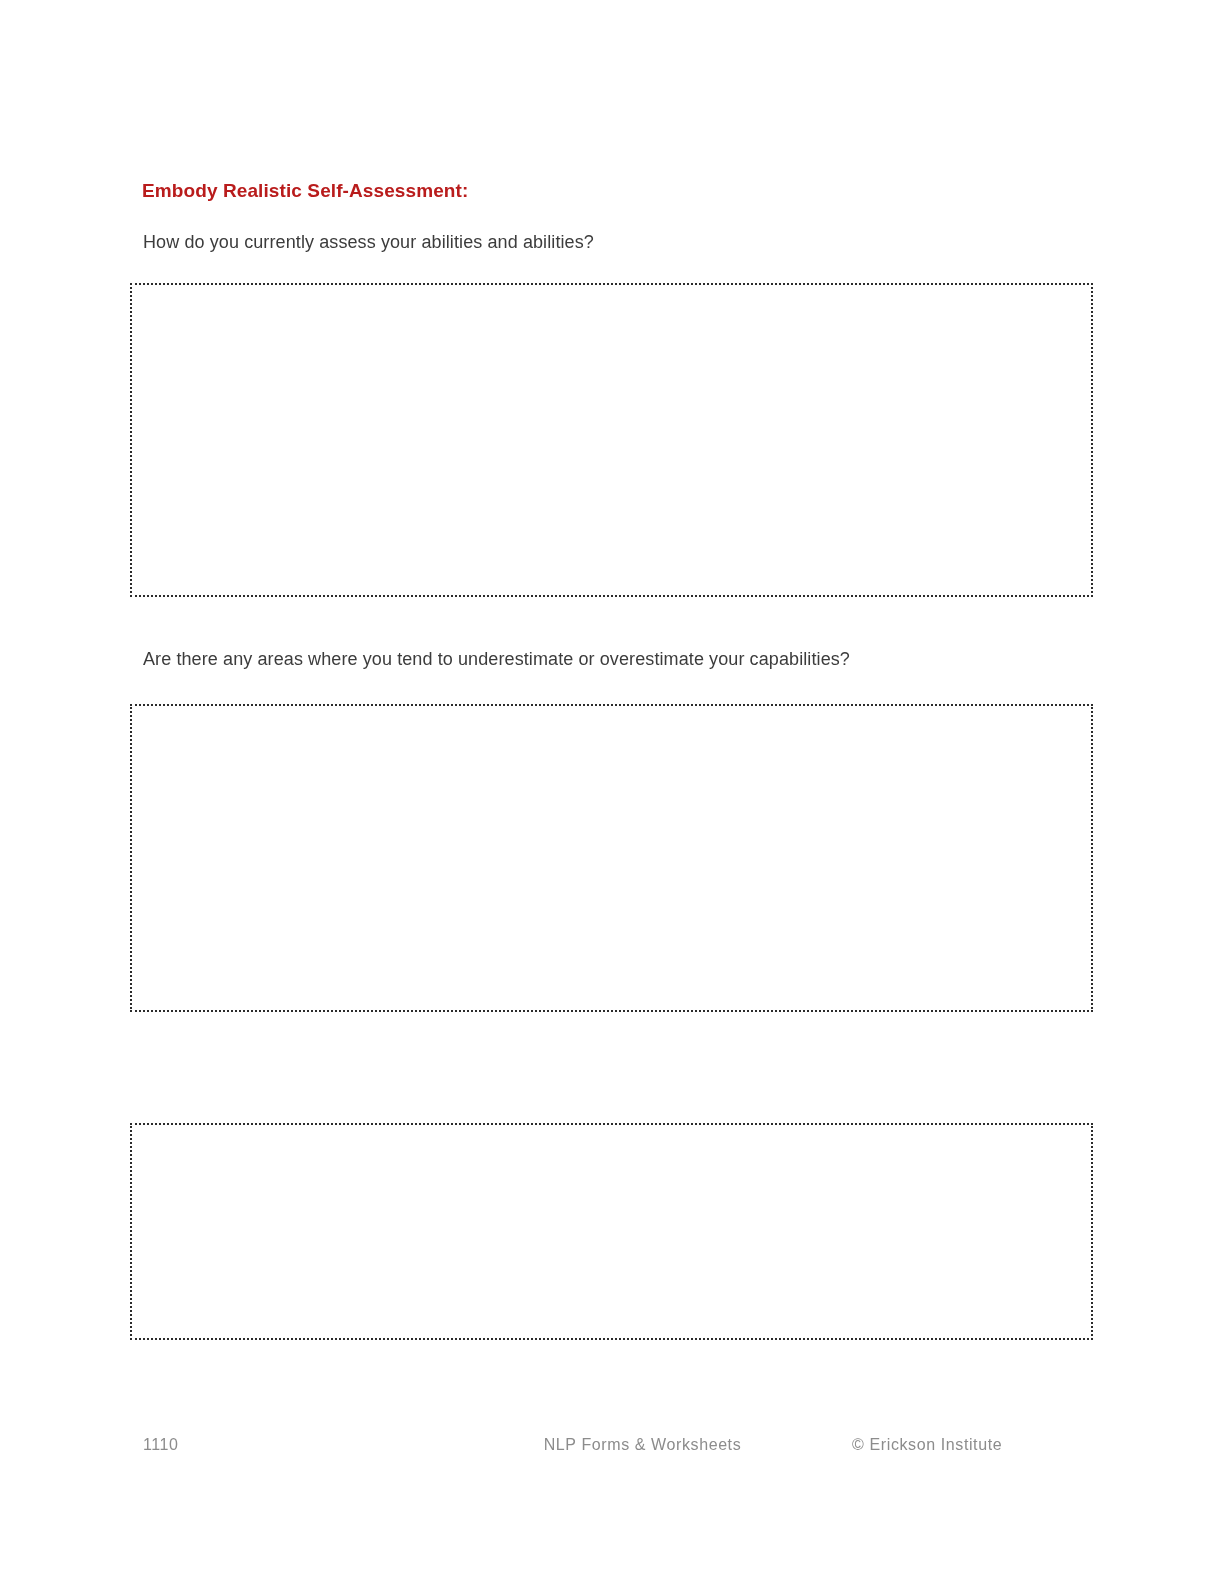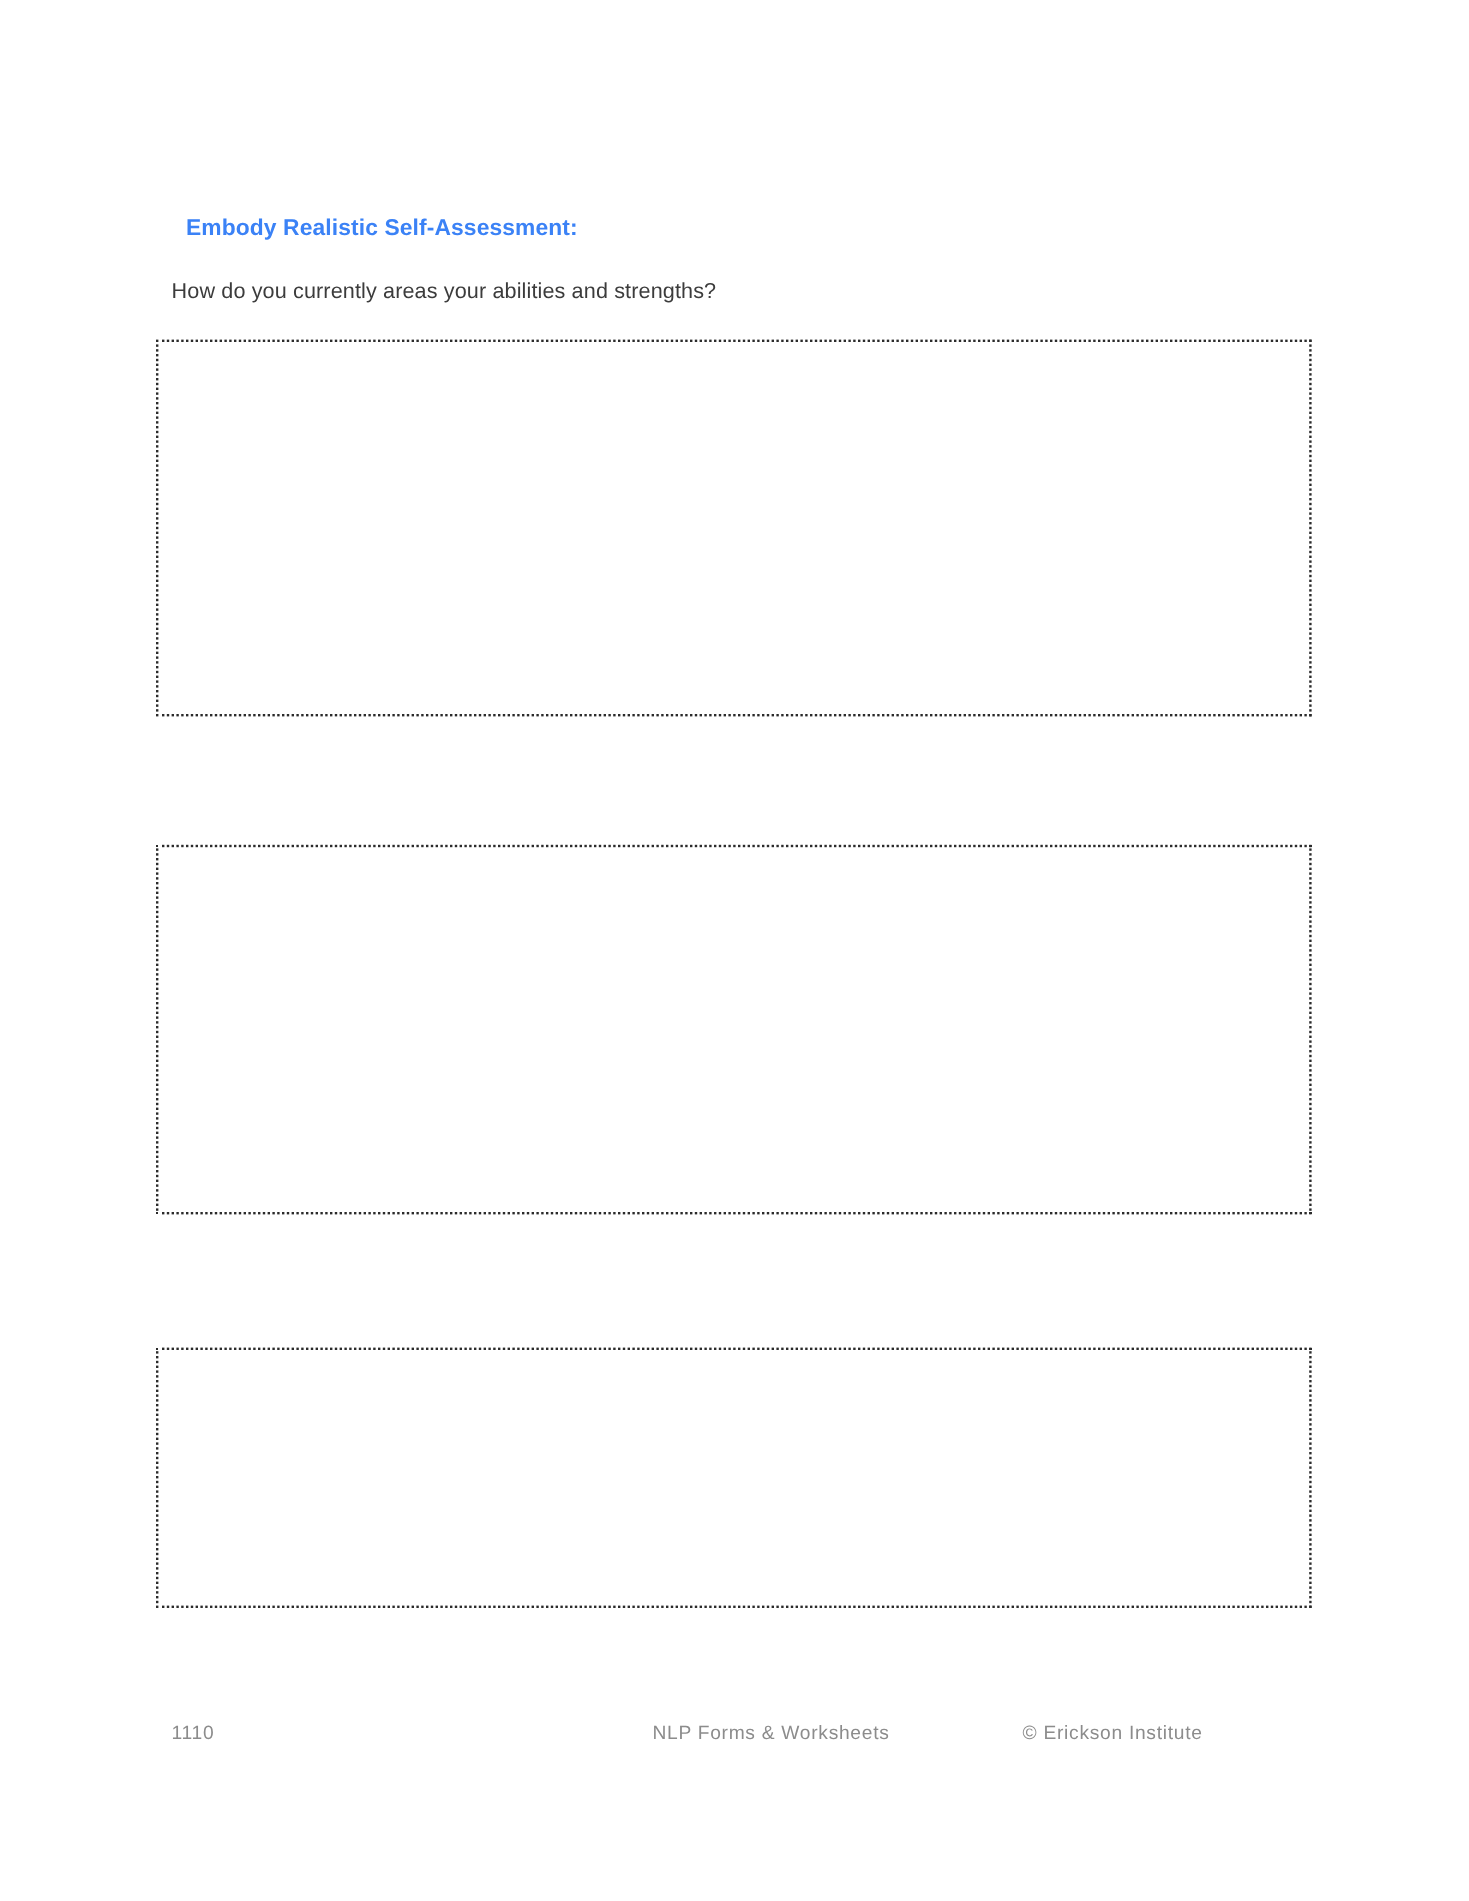"Embody Realistic Self-Assessment:" .heading { color: #3b82f6 -> #b91c1c; left: 155px -> 142px }
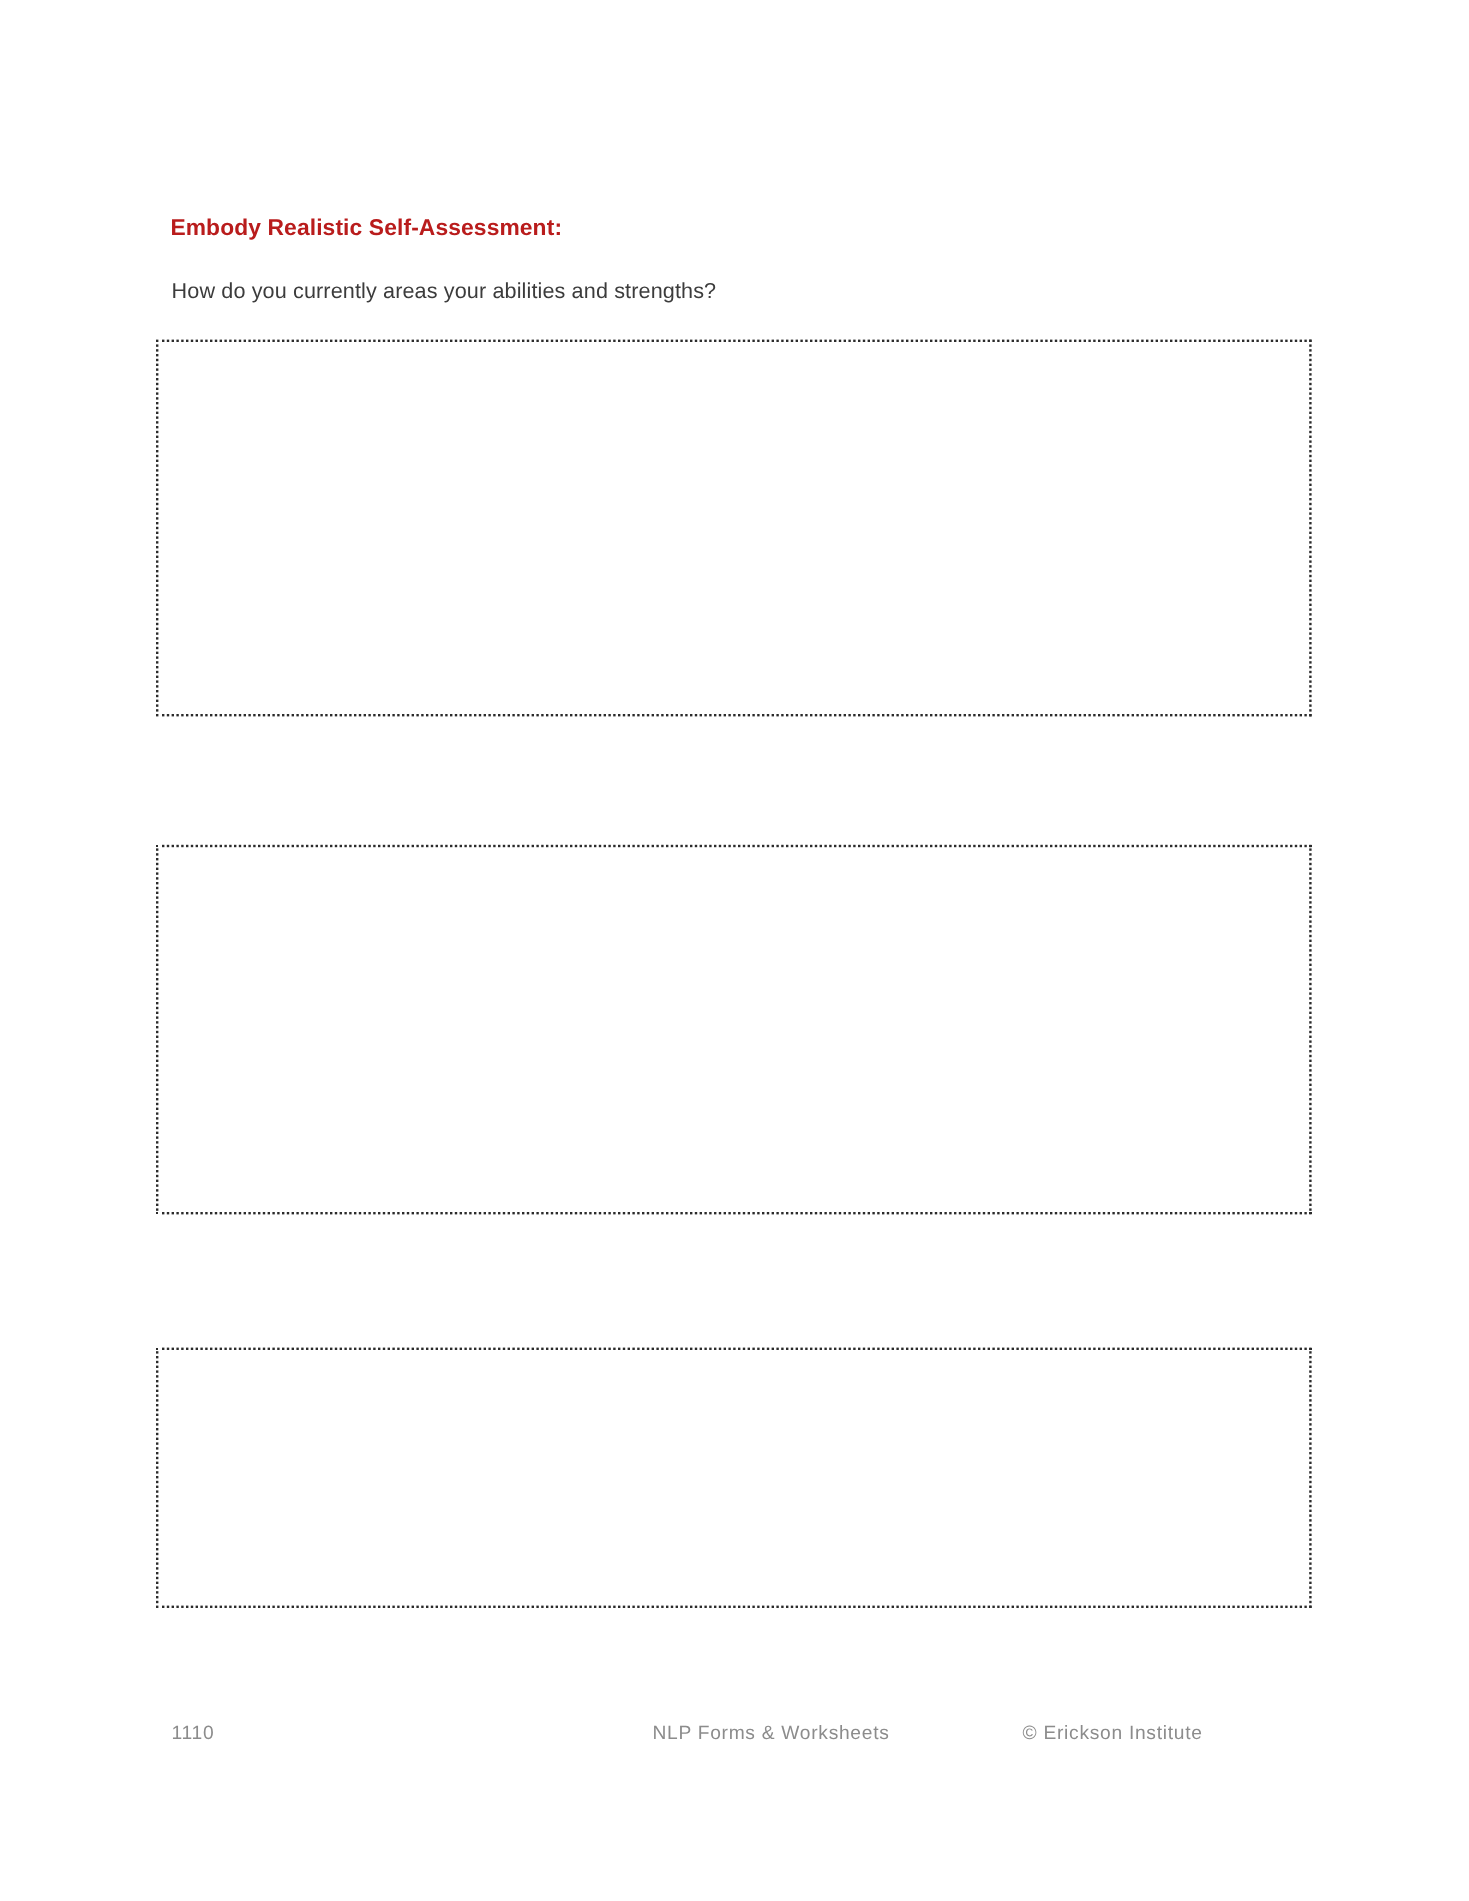"How do you currently areas" div.question { text: areas your abilities and strengths -> assess your abilities and abilities }
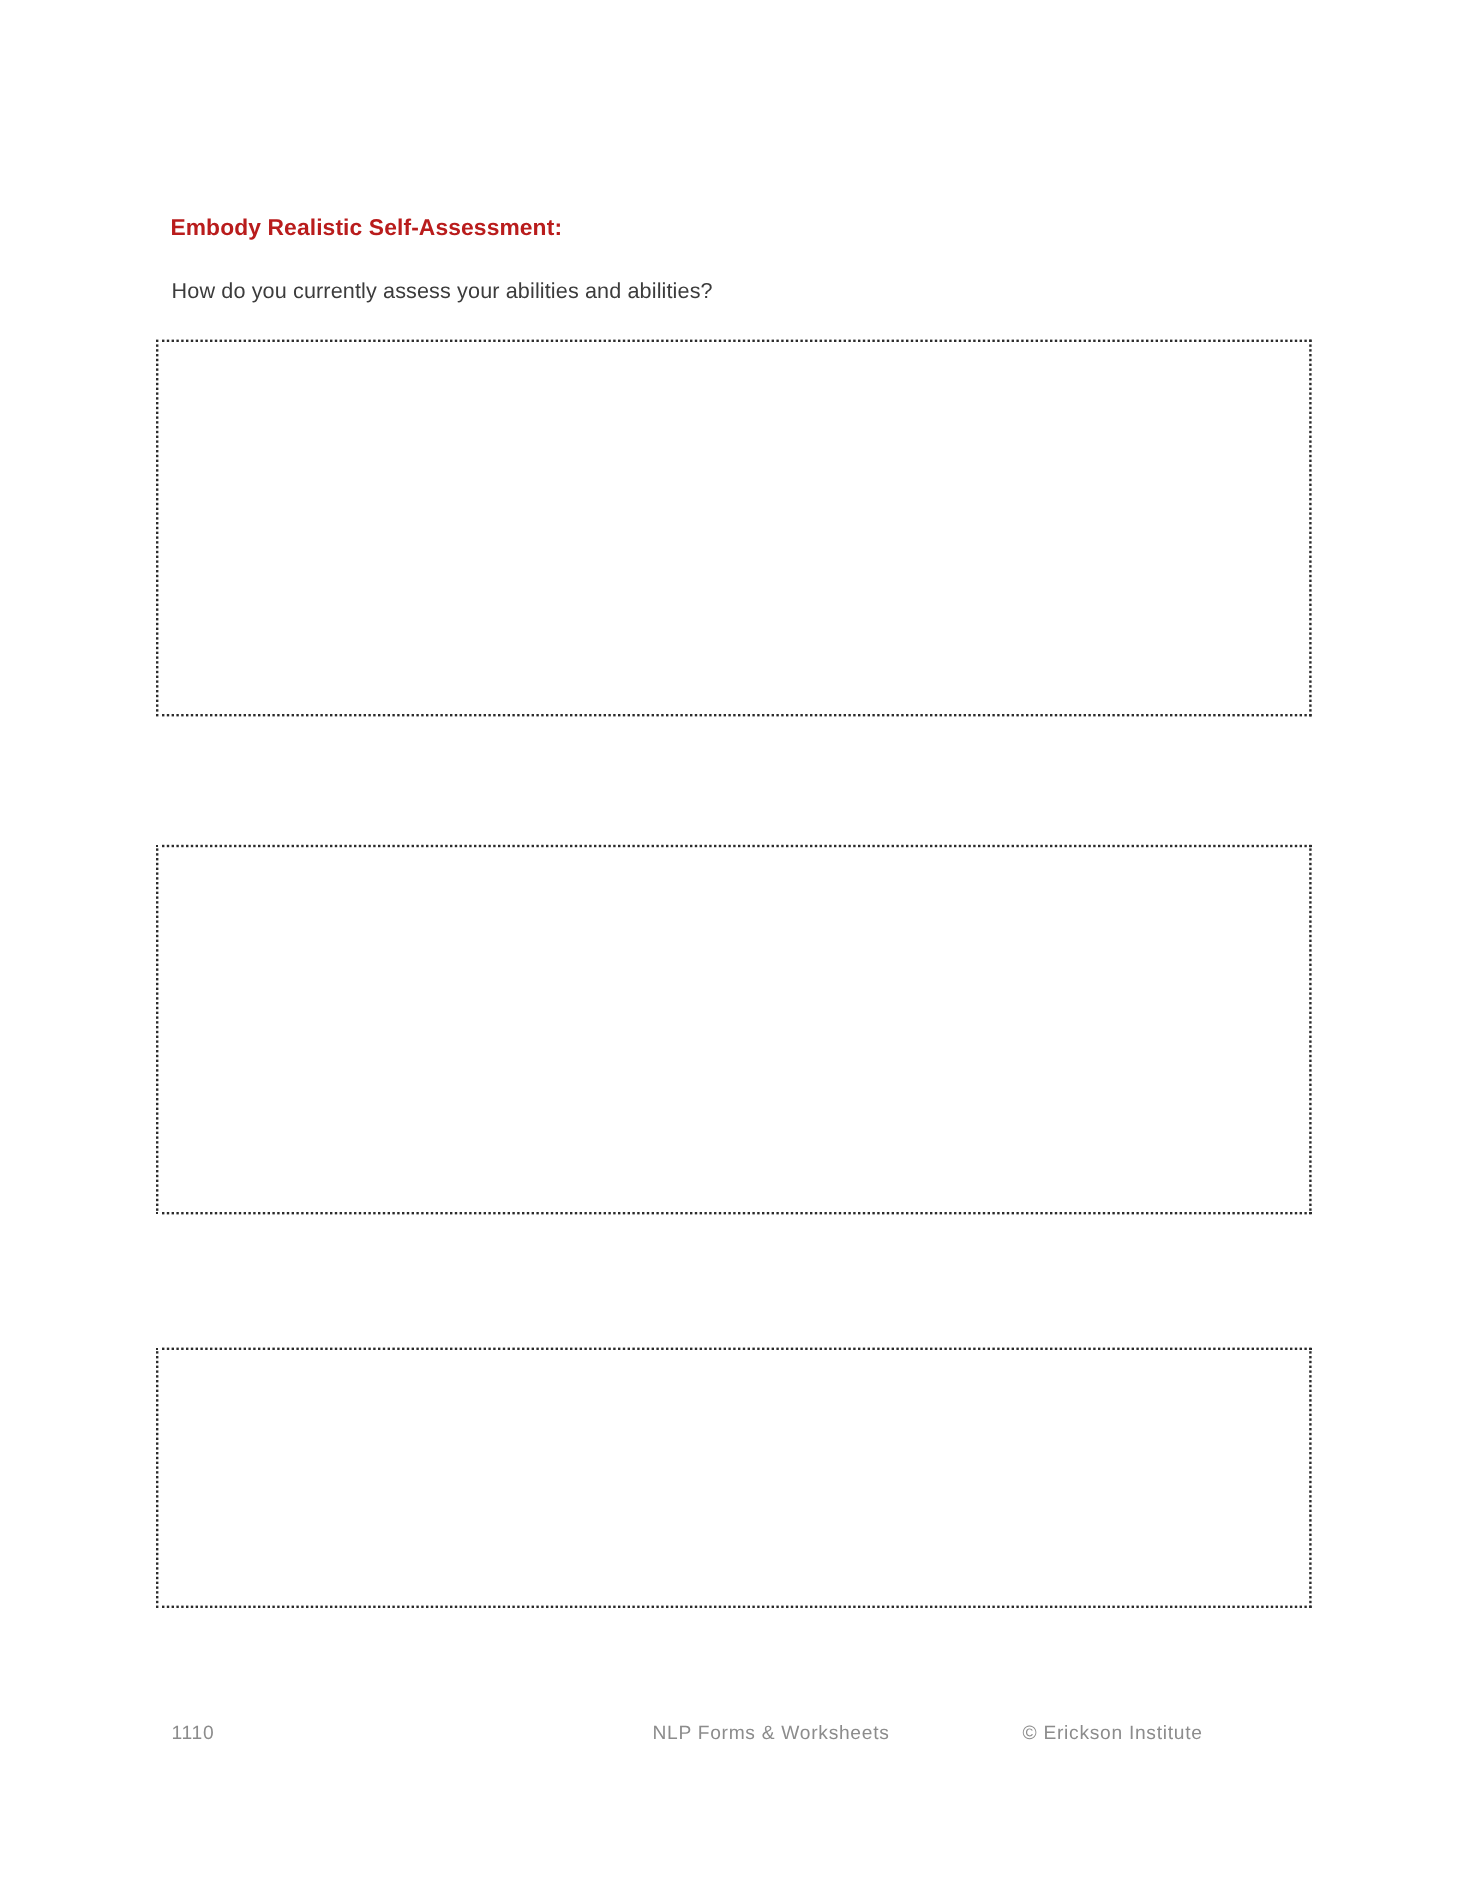"Are there any areas where" div.question { html: none -> <div>Are there any areas where you tend to underestimate or overestimate your capabilities?</div> }
